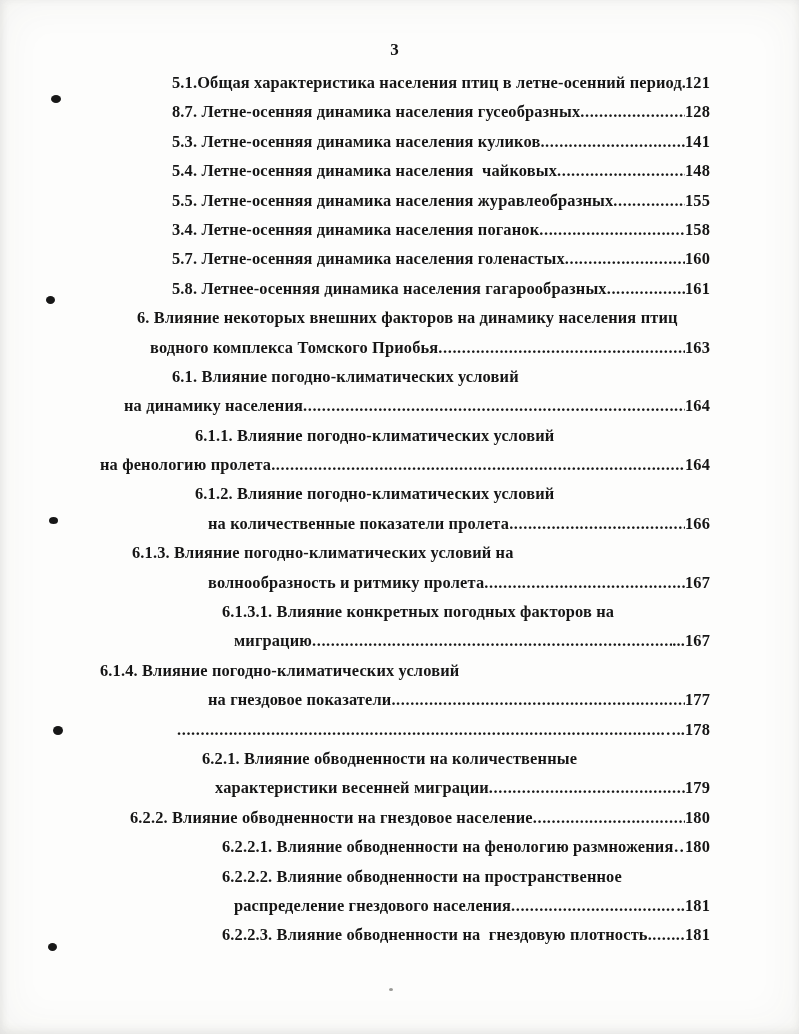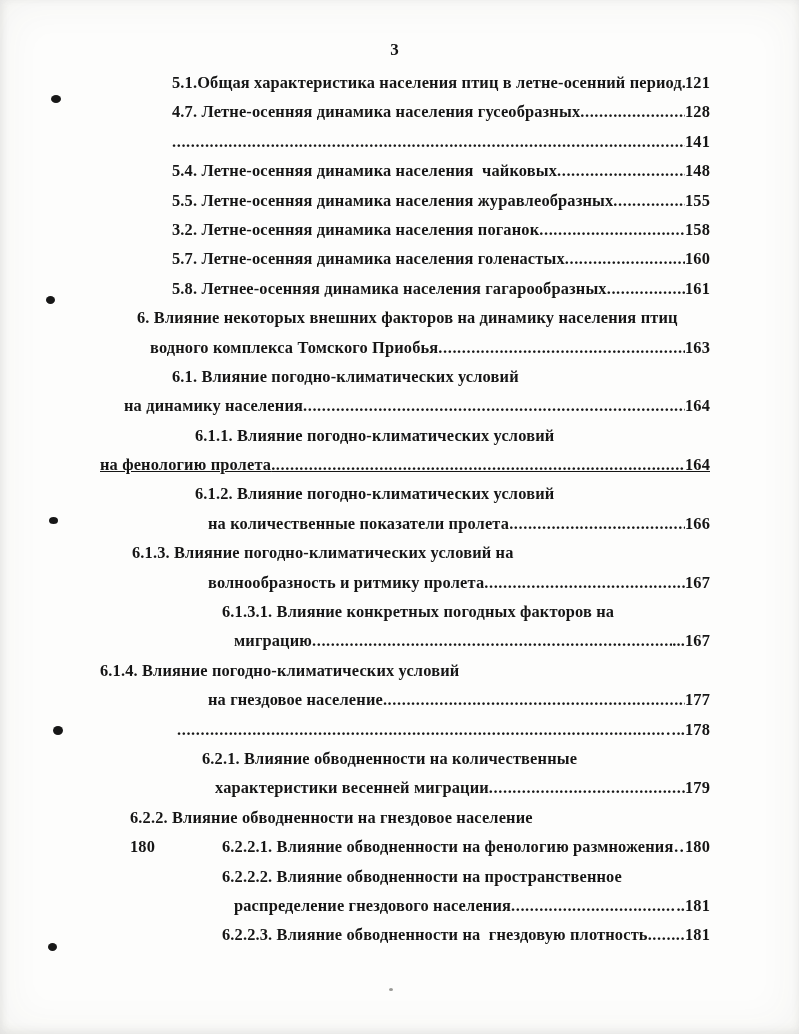"4.7. Летне-осенняя динамика населения" span.toc-text { text: 4.7 -> 8.7 }
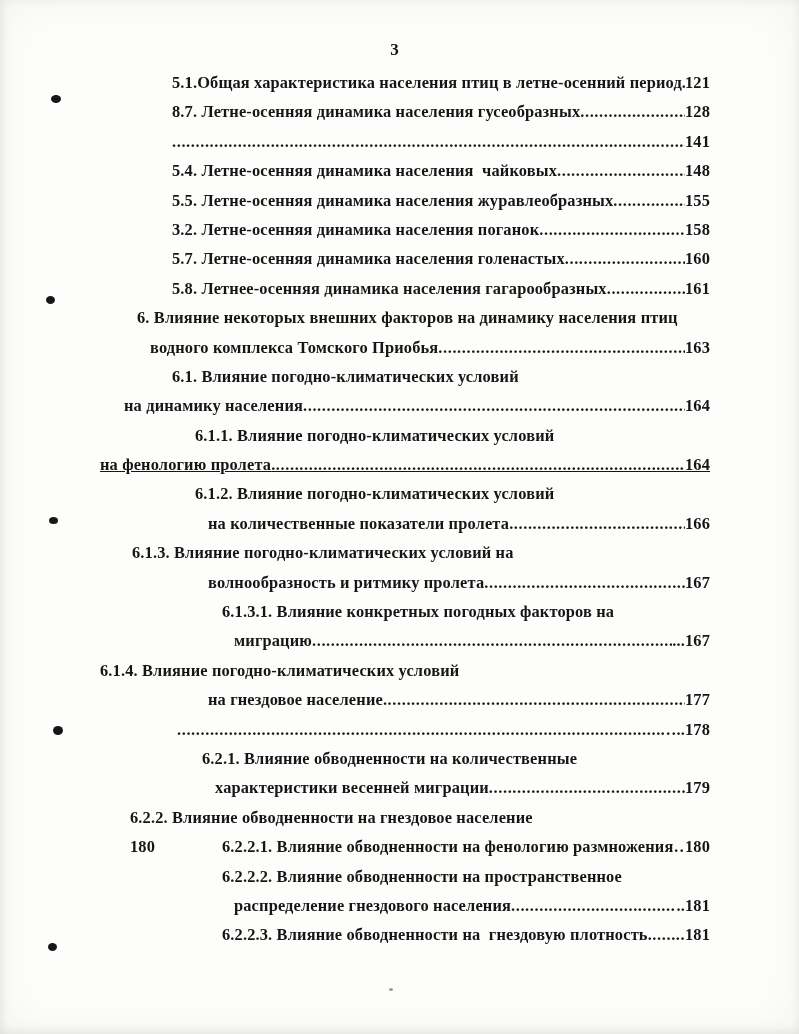"5.3. Летне-осенняя динамика населения" span.toc-text { html: none -> <span>5.3. Летне-осенняя динамика населения куликов</span> }
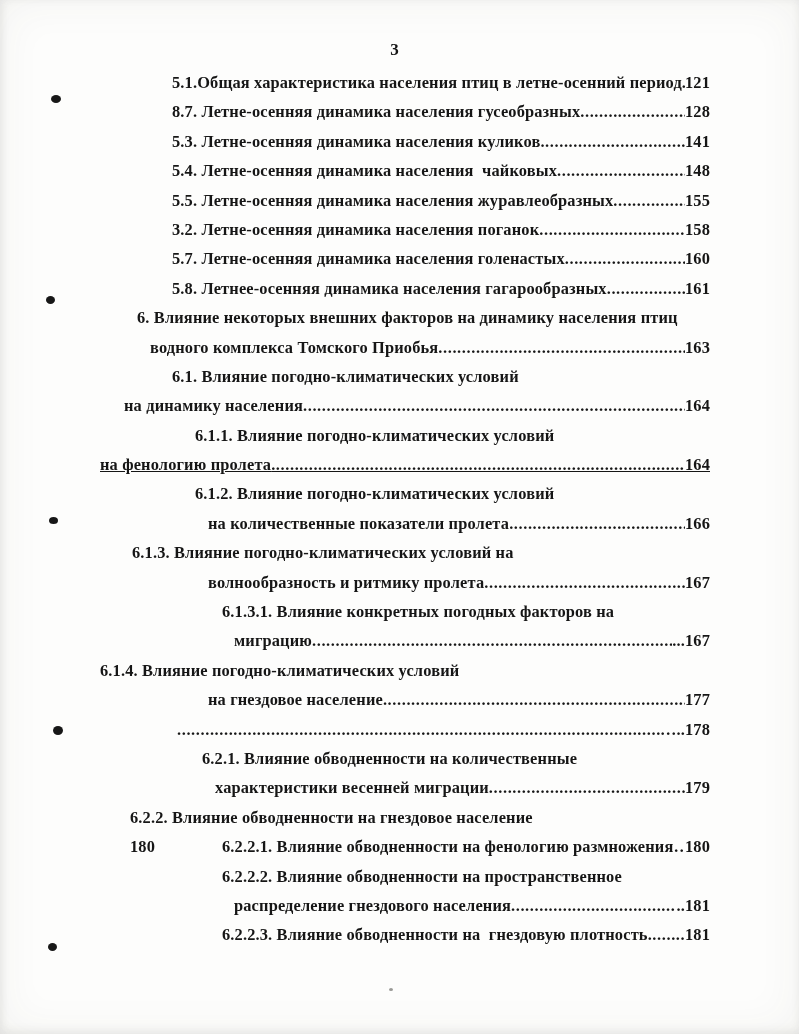"3.2. Летне-осенняя динамика населения" span.toc-text { text: 3.2 -> 3.4 }
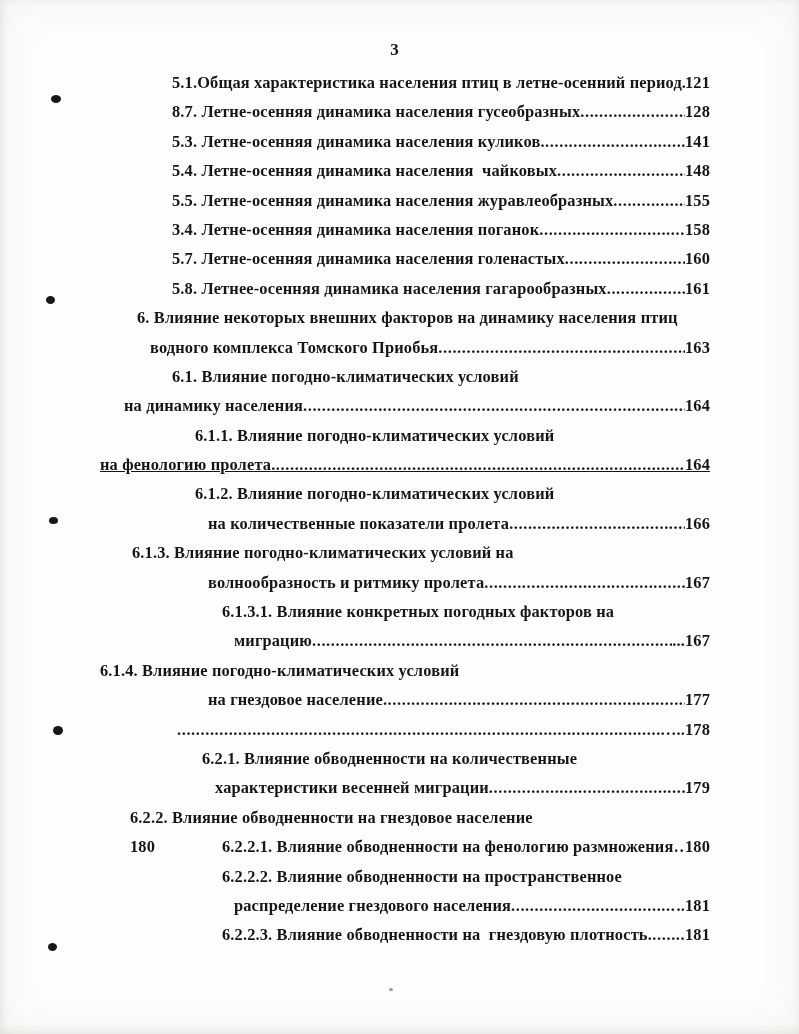"на фенологию пролета" div.toc-line { text-decoration: underline -> none }
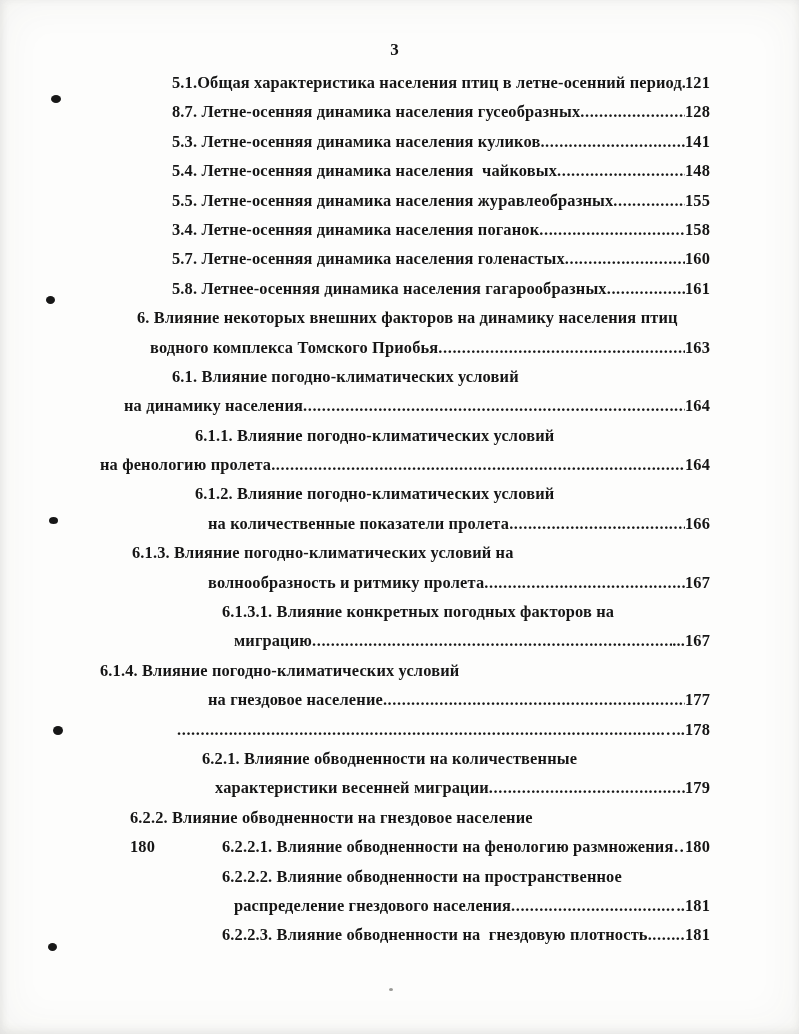"на гнездовое население" span.toc-text { text: население -> показатели }
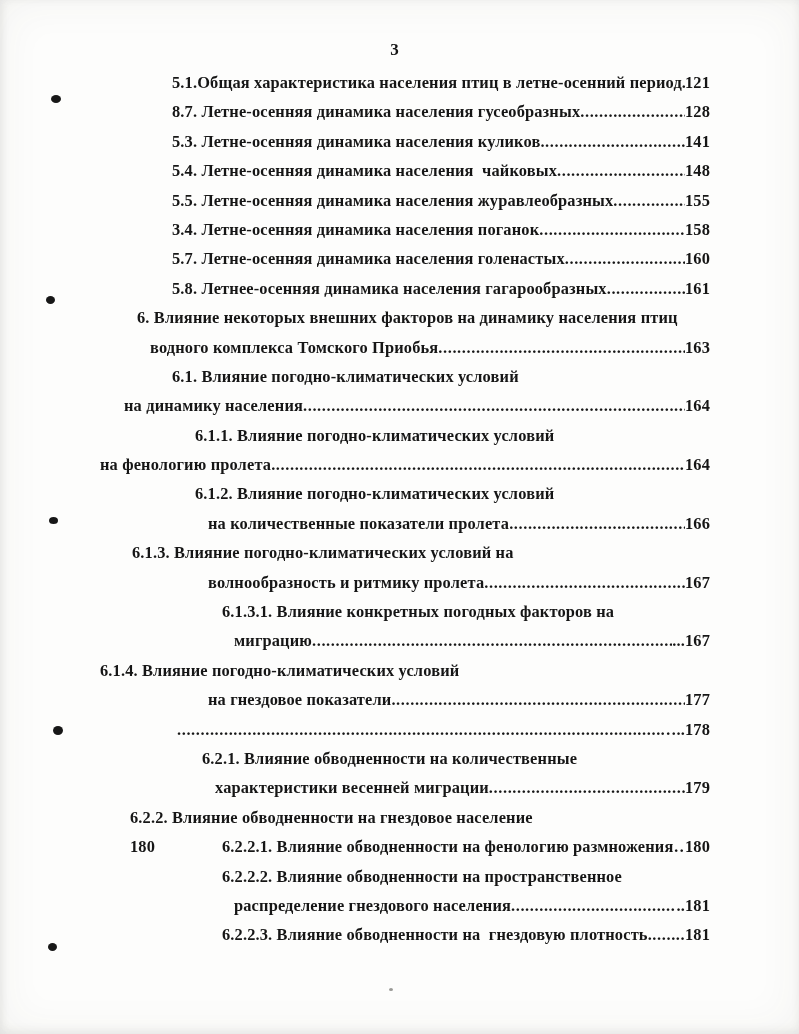"6.2.2. Влияние обводненности на" div.toc-line { flex-direction: column -> none }
